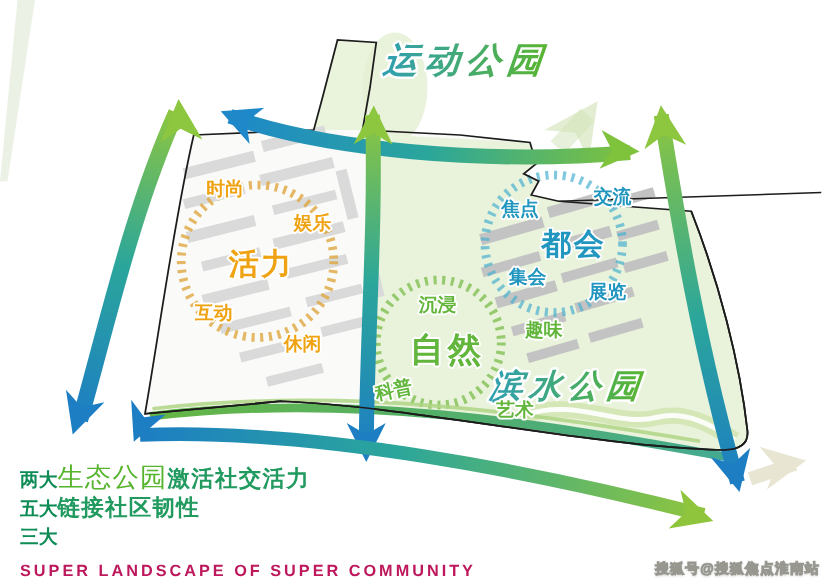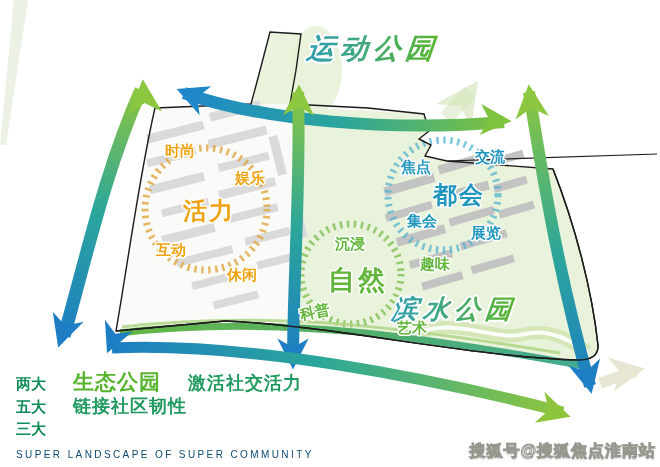"两大" .legend-line { gap: 27px -> none }
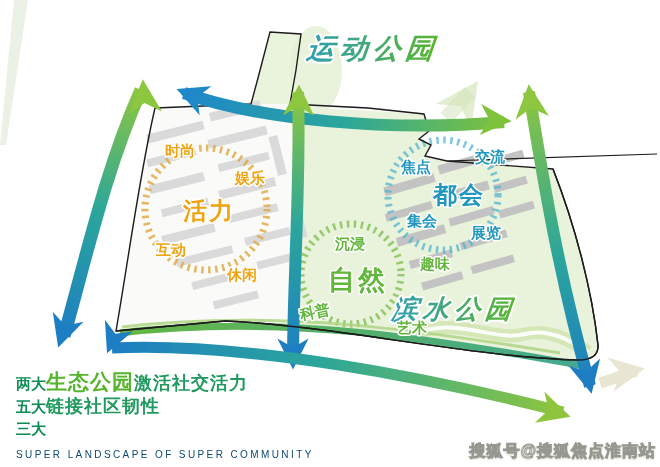"生态公园" .lg-big { font-weight: bold -> normal }
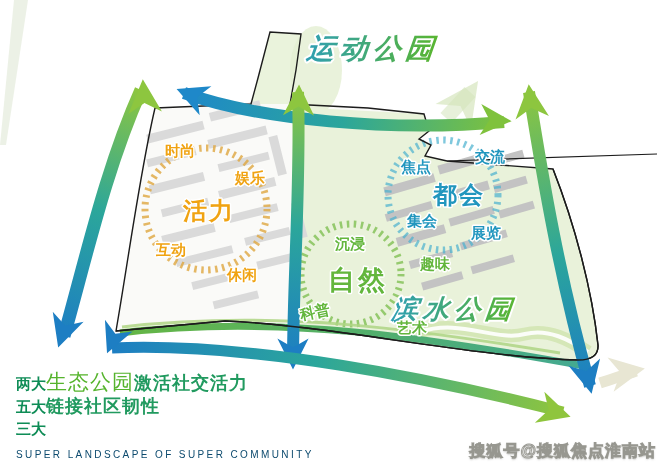"SUPER LANDSCAPE OF SUPER COMMUNITY" .legend-english { color: #0c4a6e -> #be185d; font-size: 10px -> 13px; font-weight: normal -> bold }
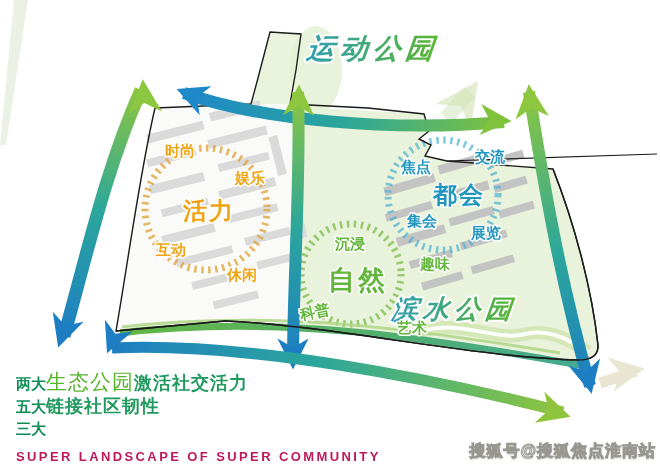"搜狐号@搜狐焦点淮南站" .watermark { font-size: 16px -> 11px }
